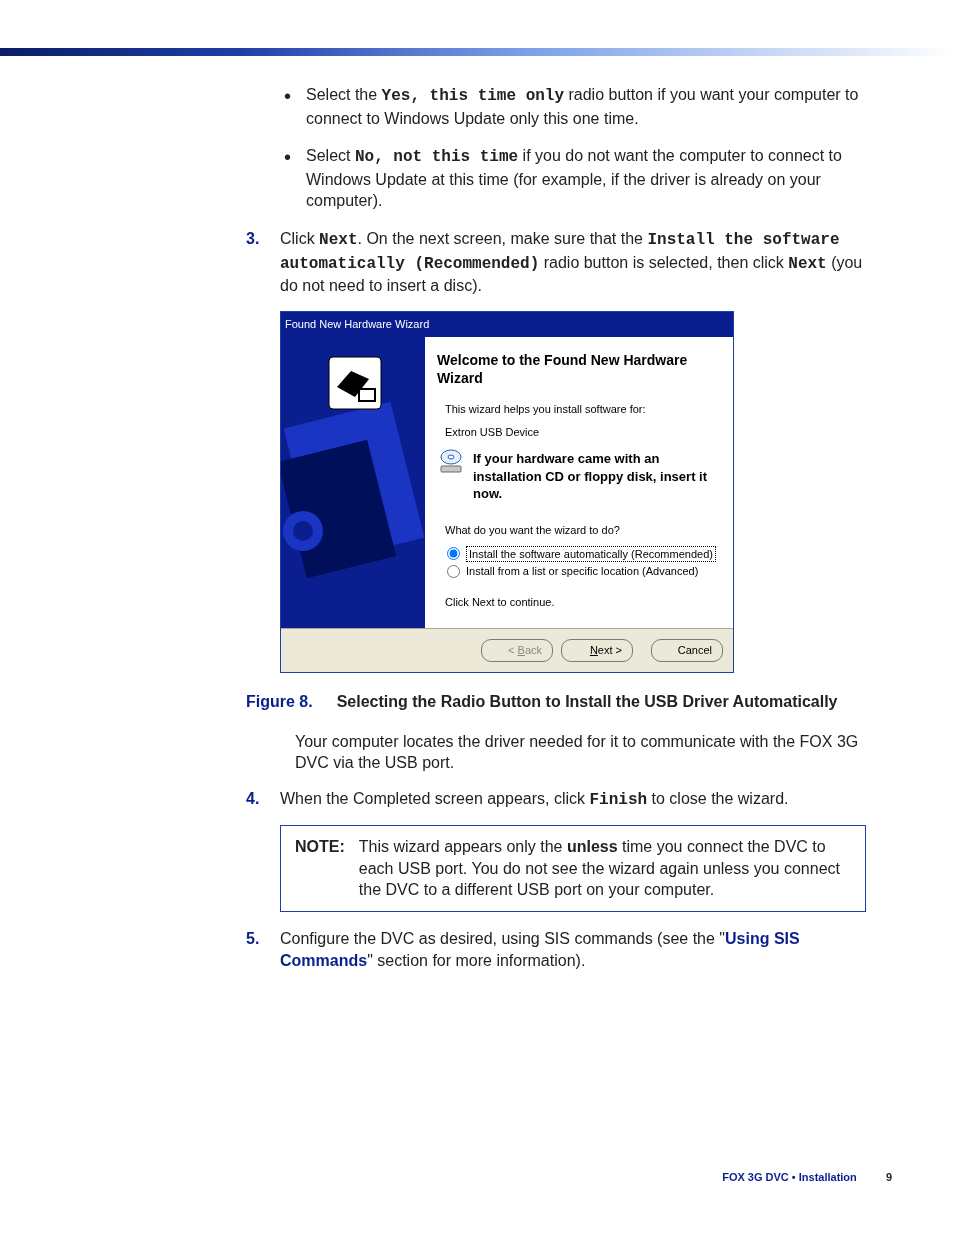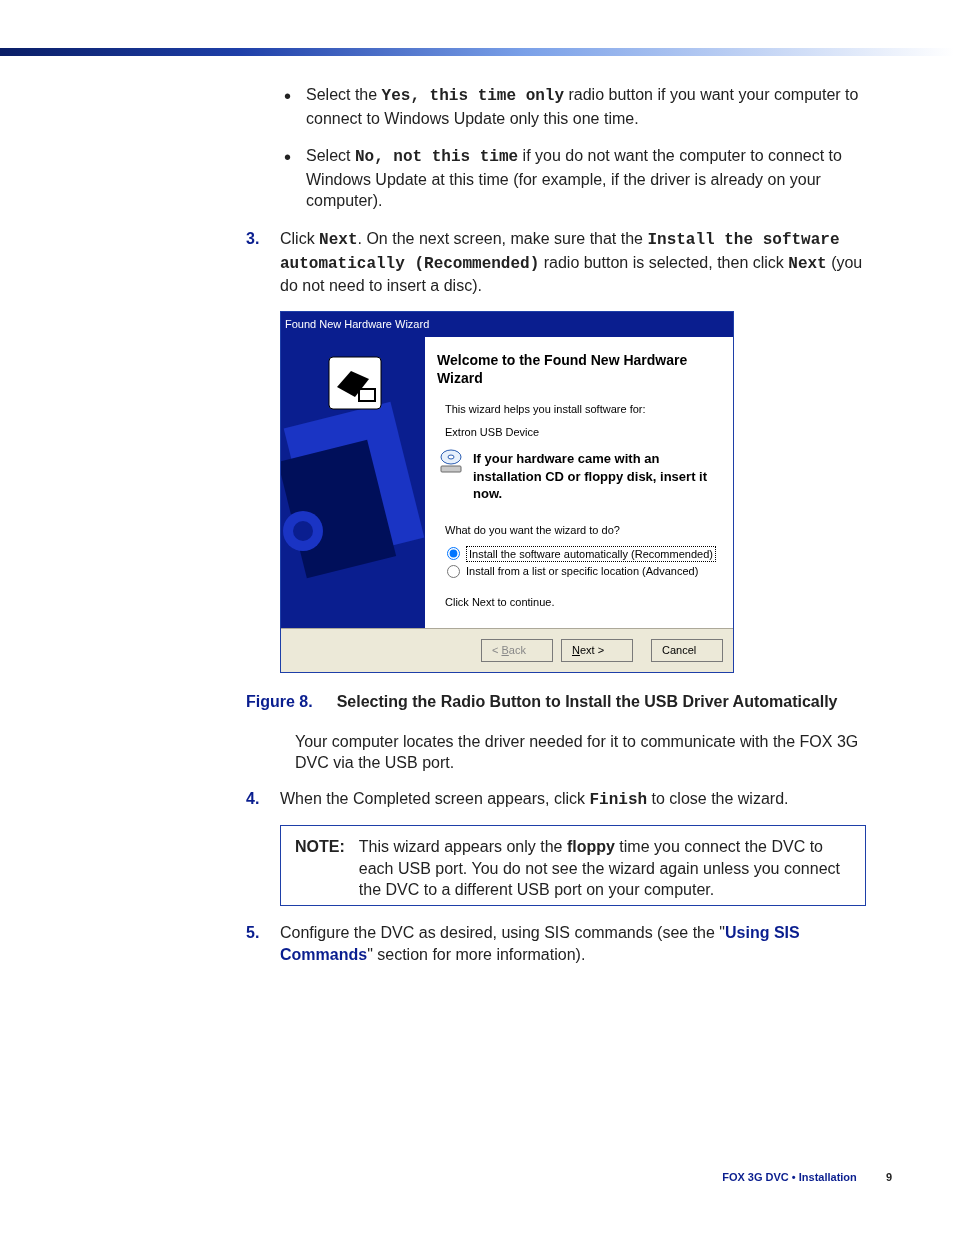"< Back" .wiz-btn { border-radius: 0 -> 10px; text-align: left -> right }
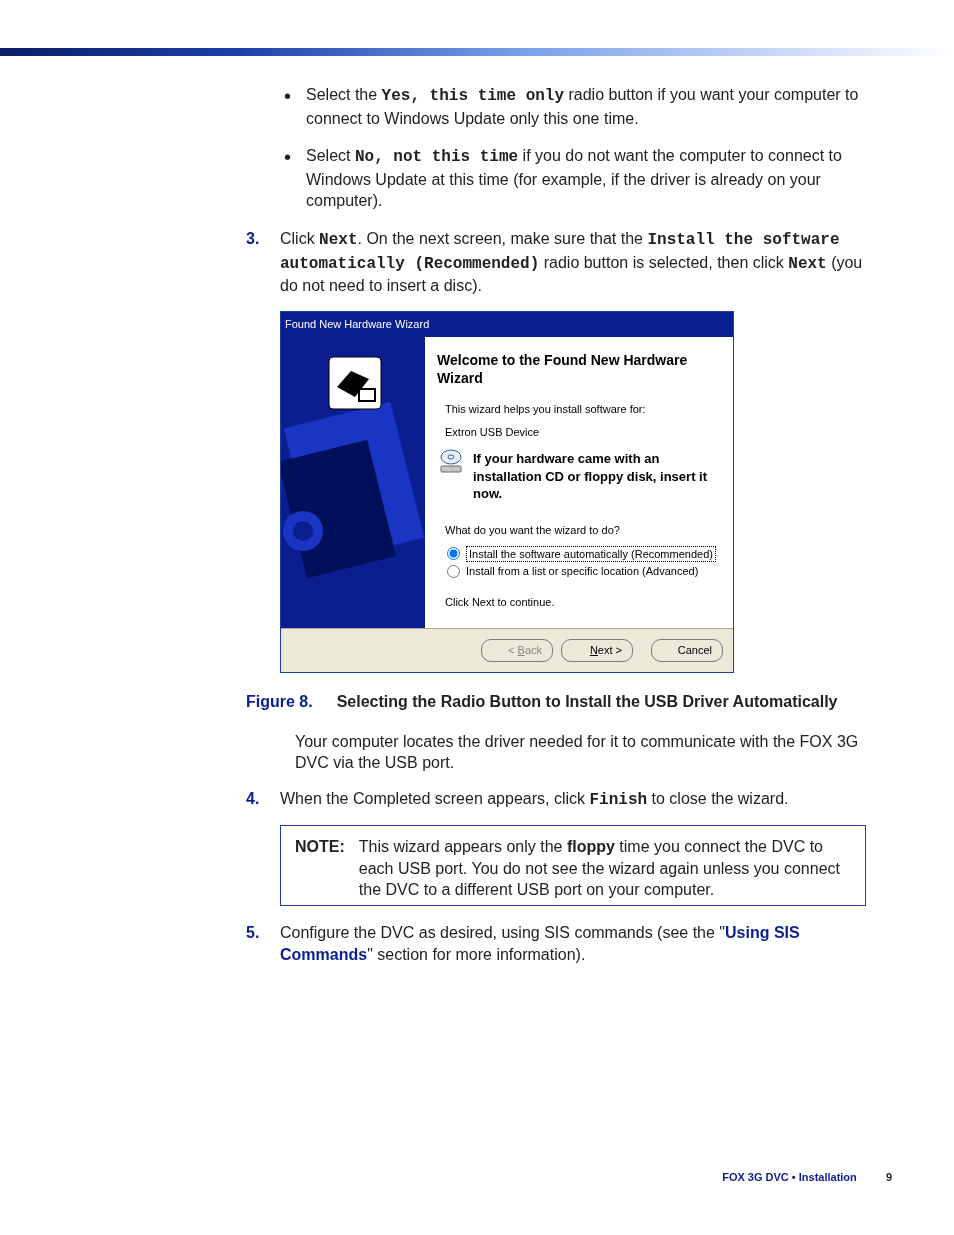"NOTE:" .note { padding: 10px 14px 4px 14px -> 10px 14px 10px 14px }
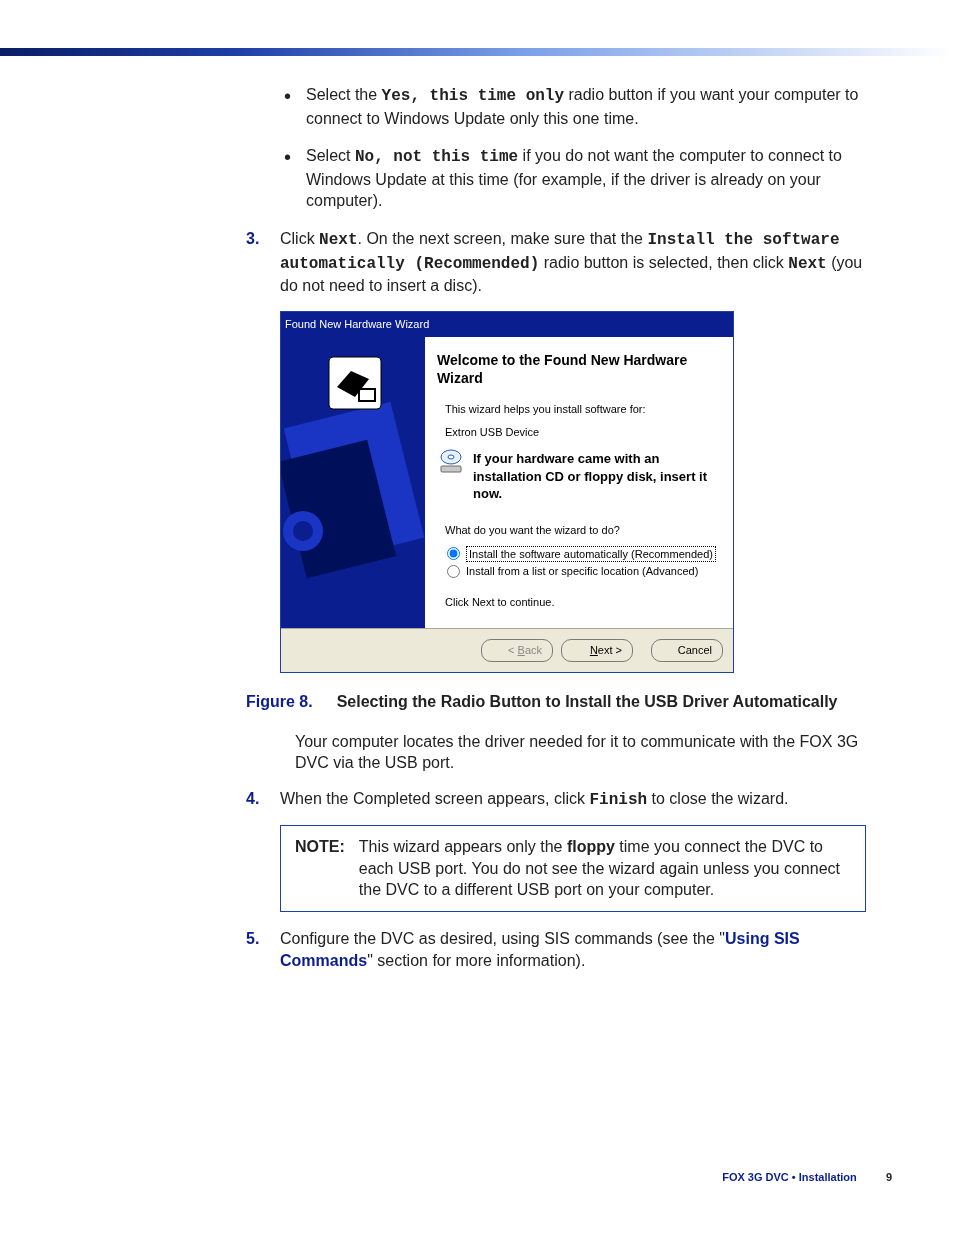"floppy" b { text: floppy -> unless }
